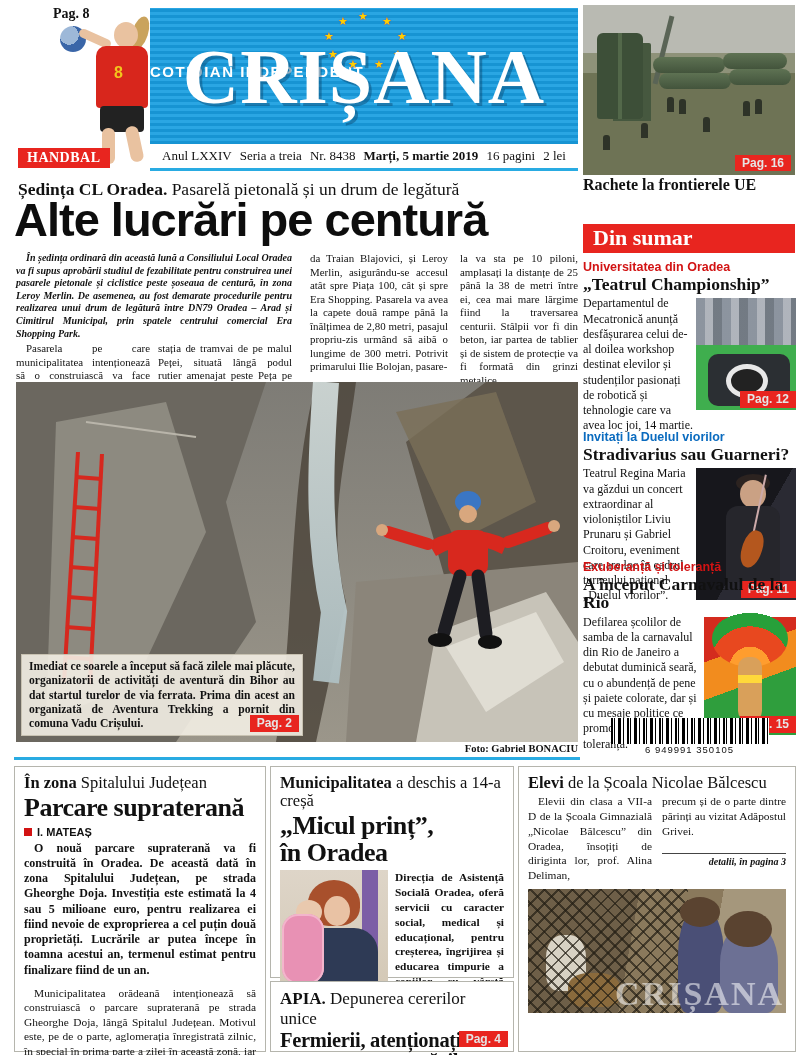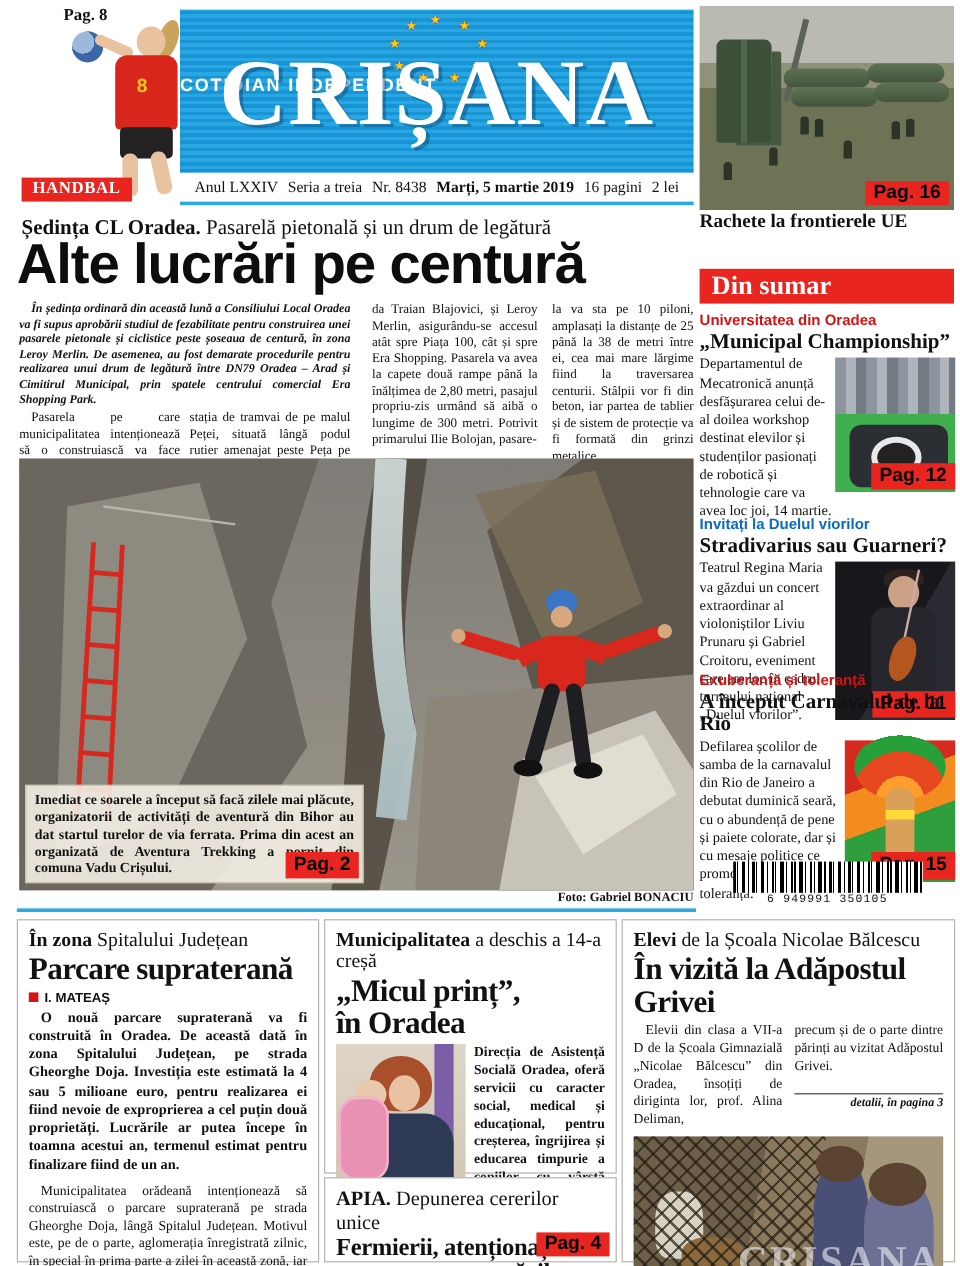"Pag. 16" .badge { color: #000000 -> #e5e5e5; font-size: 16px -> 12px }
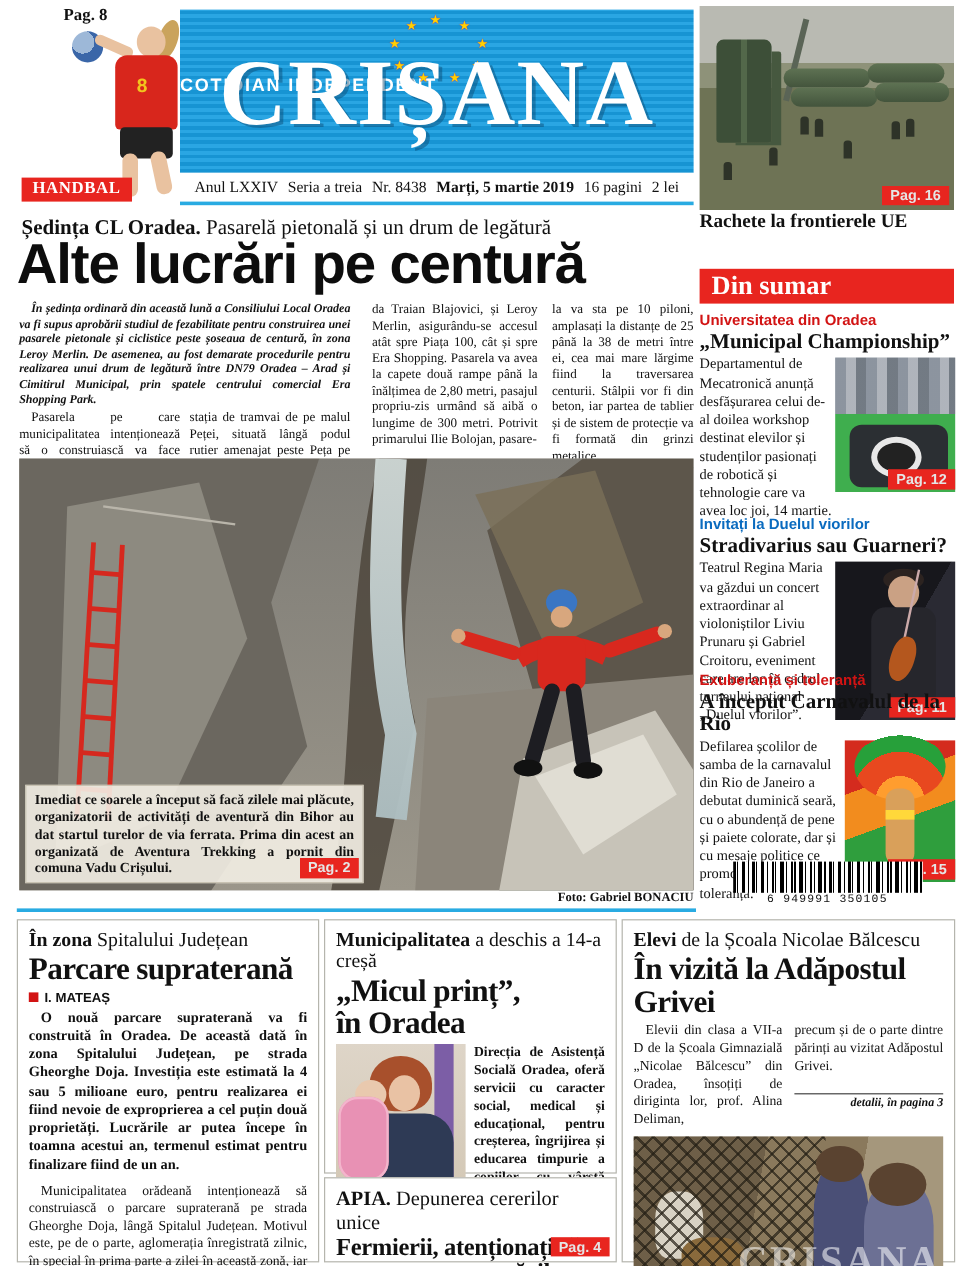"„Municipal Championship”" div.sb-headline { text: Municipal -> Teatrul }
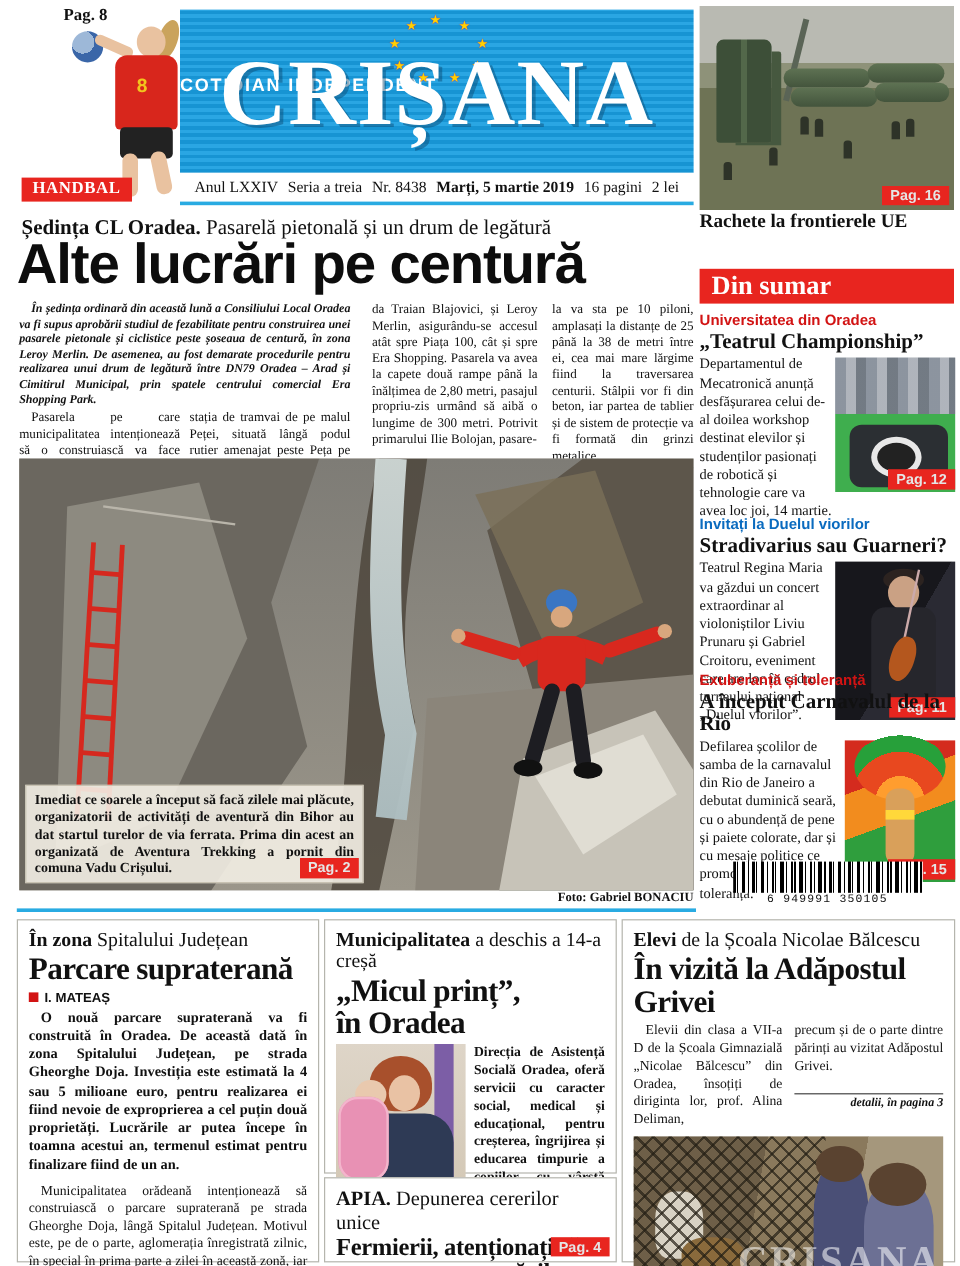"6 949991 350105" .barcode-digits { font-family: Liberation Mono, monospace -> Liberation Sans, sans-serif }
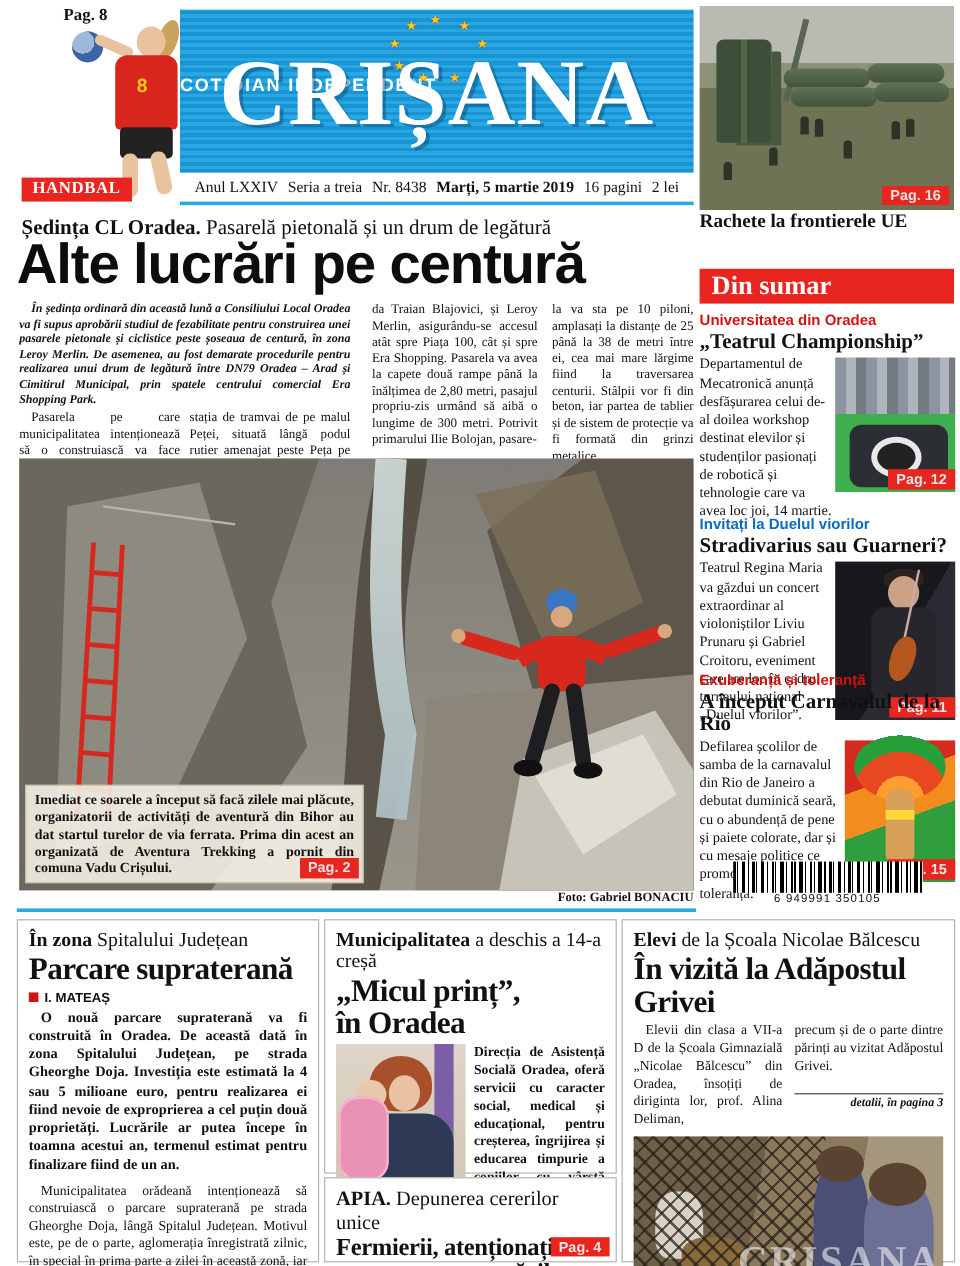"În vizită la Adăpostul Grivei" div.b-headline { html: <div>În vizită la Adăpostul Grivei</div> -> none }
